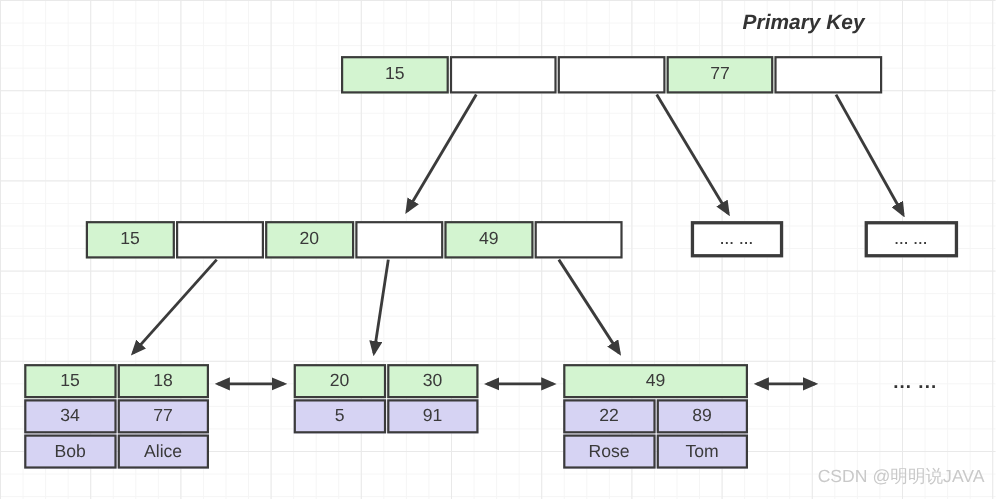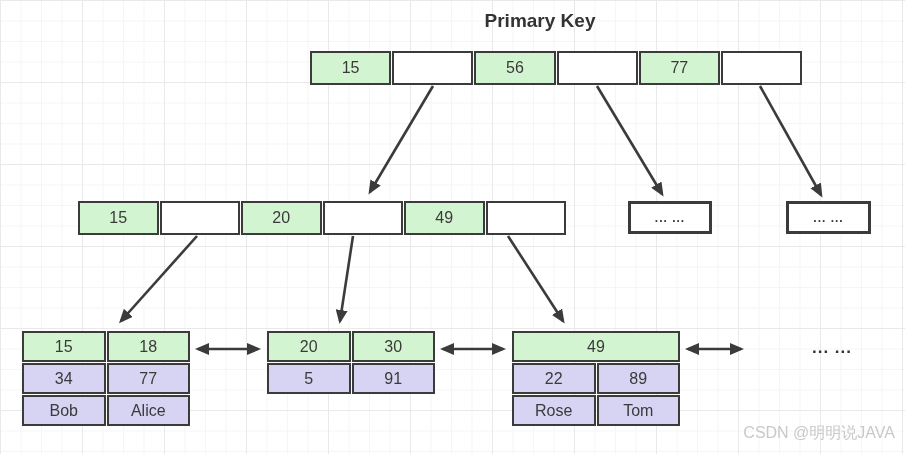"Primary Key" .diagram-title { font-style: none -> italic; text-align: center -> right }
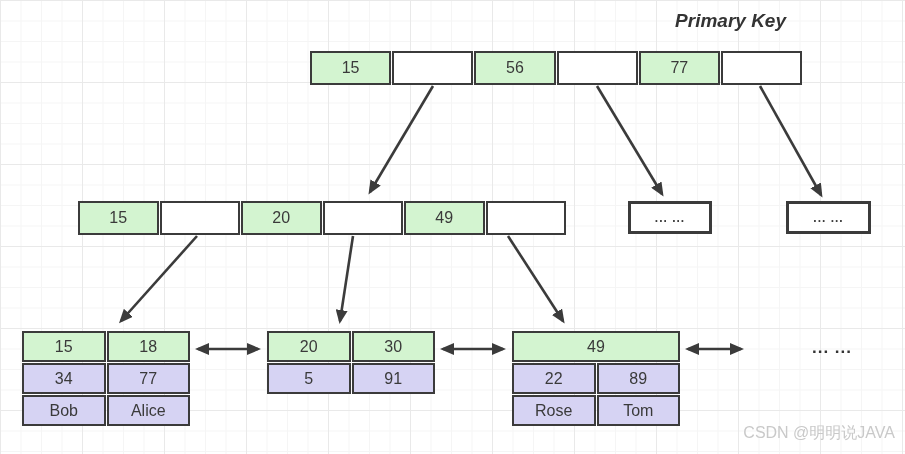"56" div.cell { html: <div>56</div> -> none }
